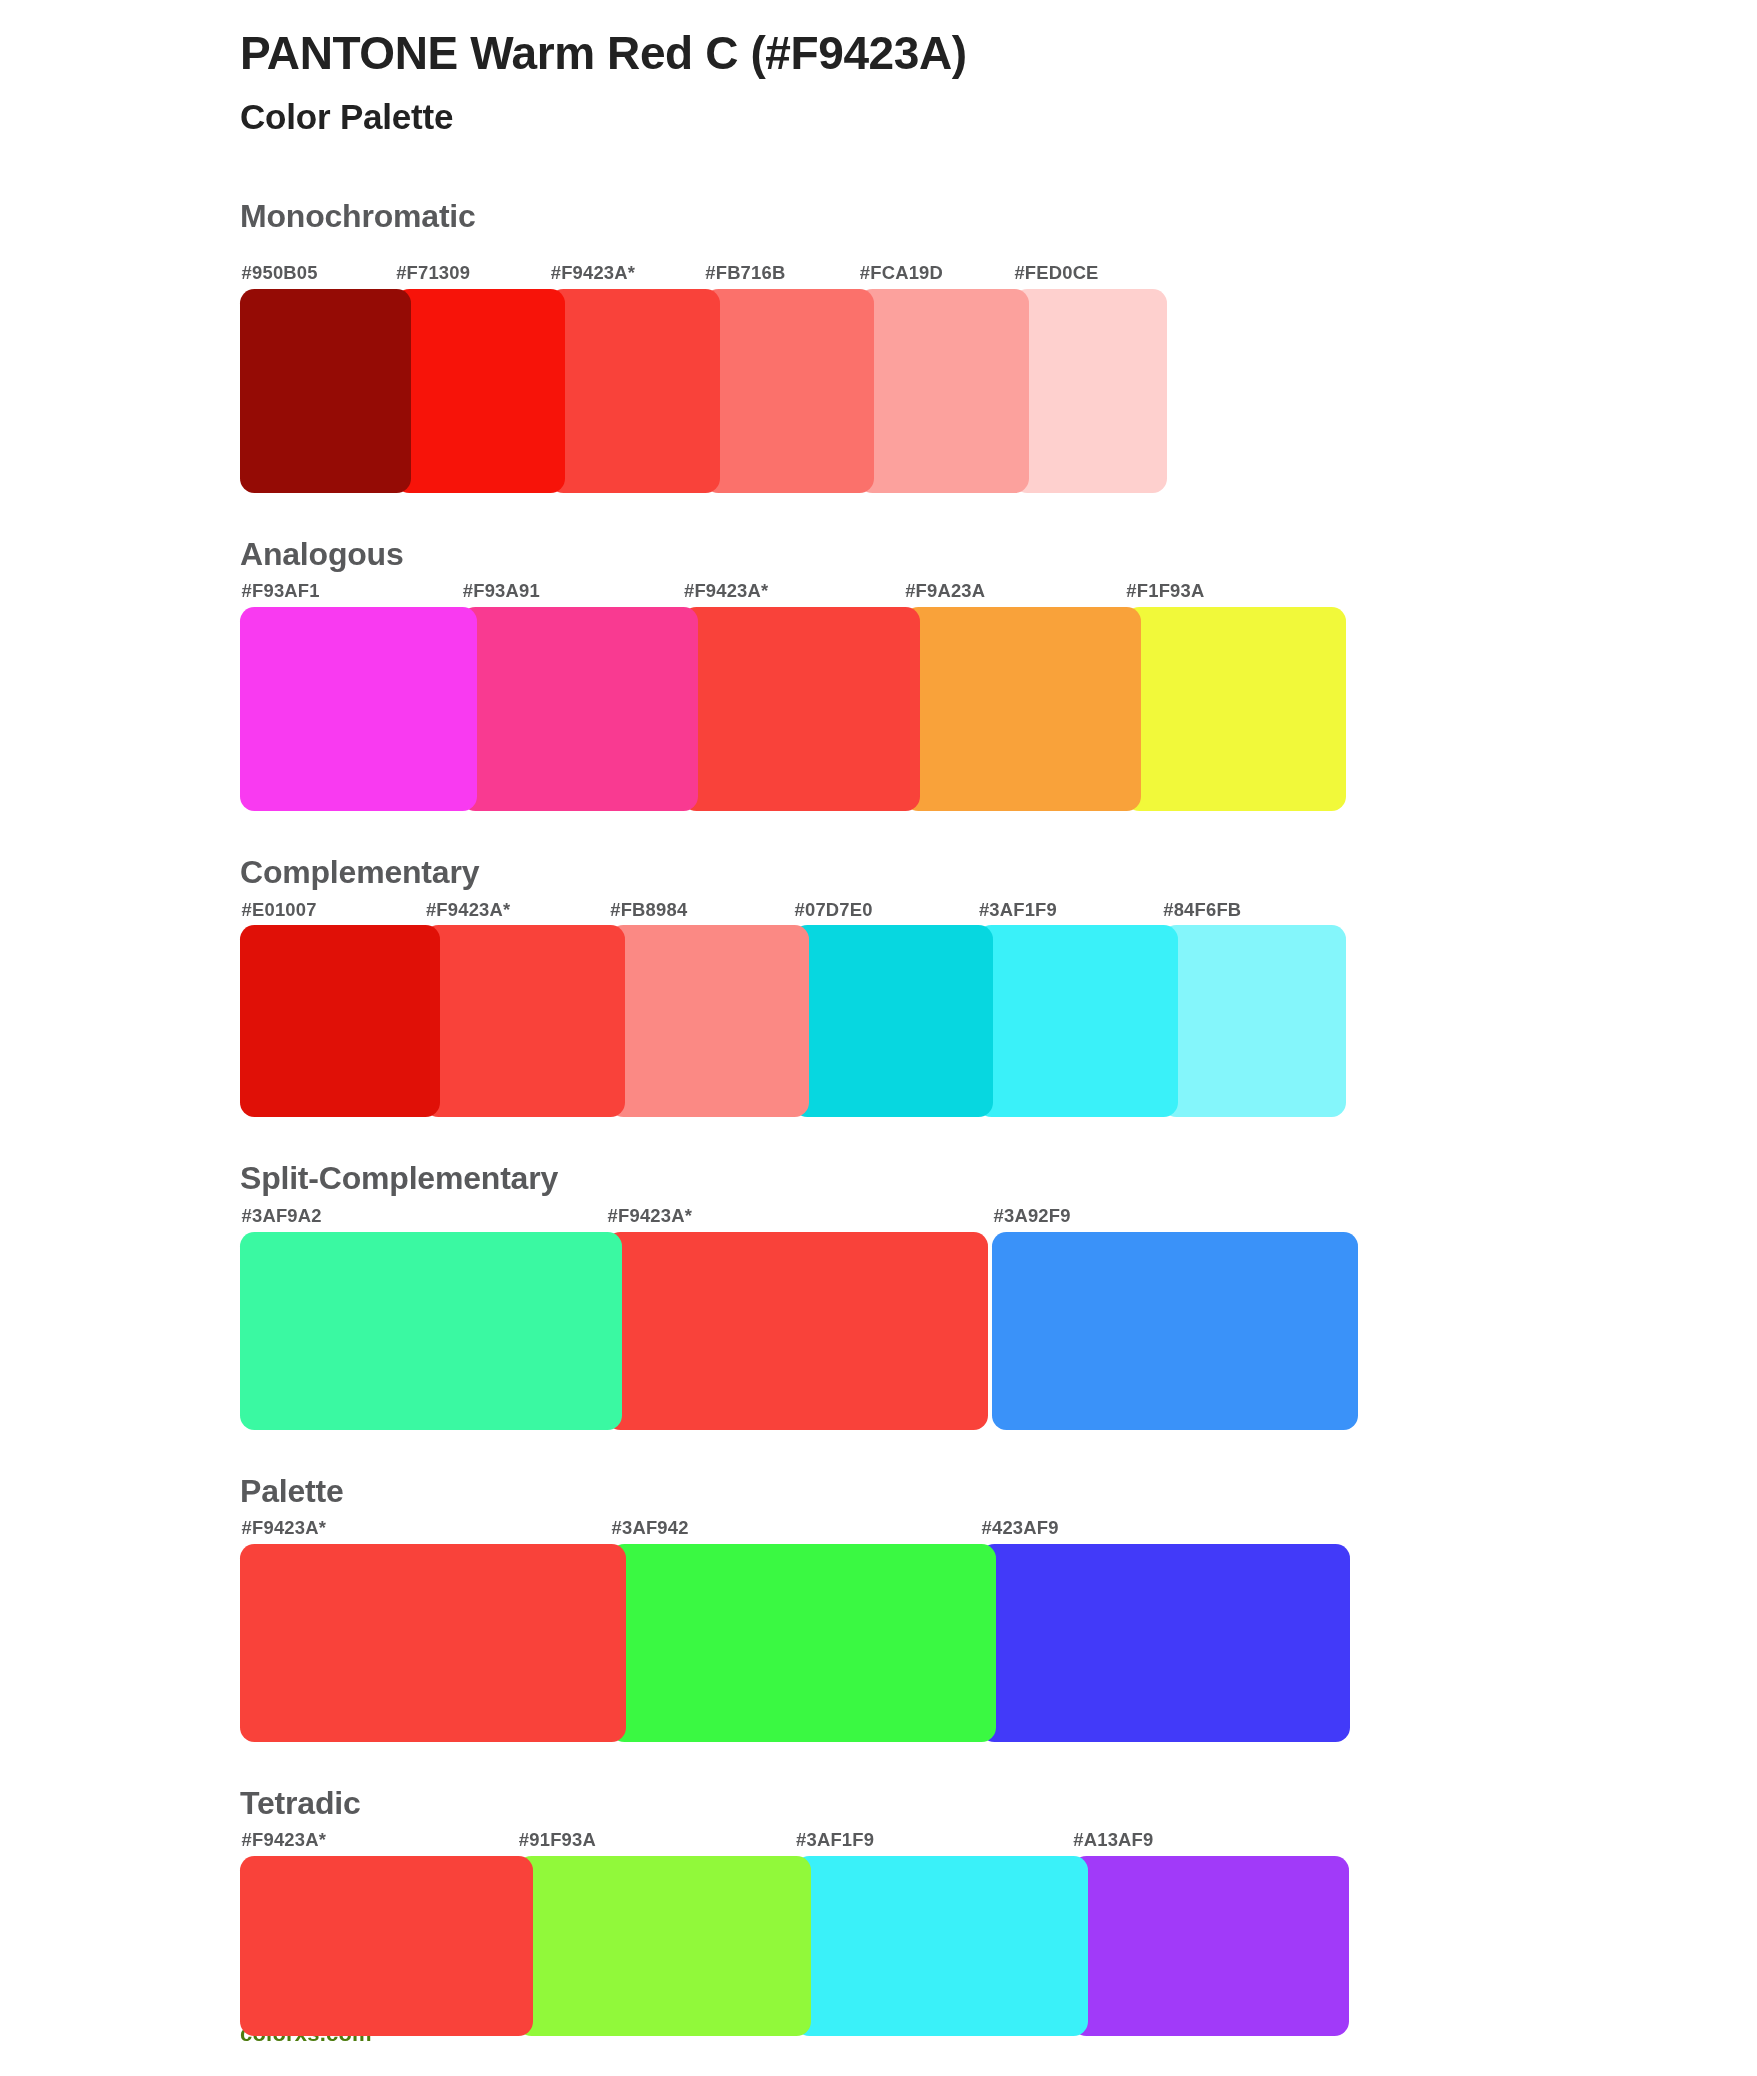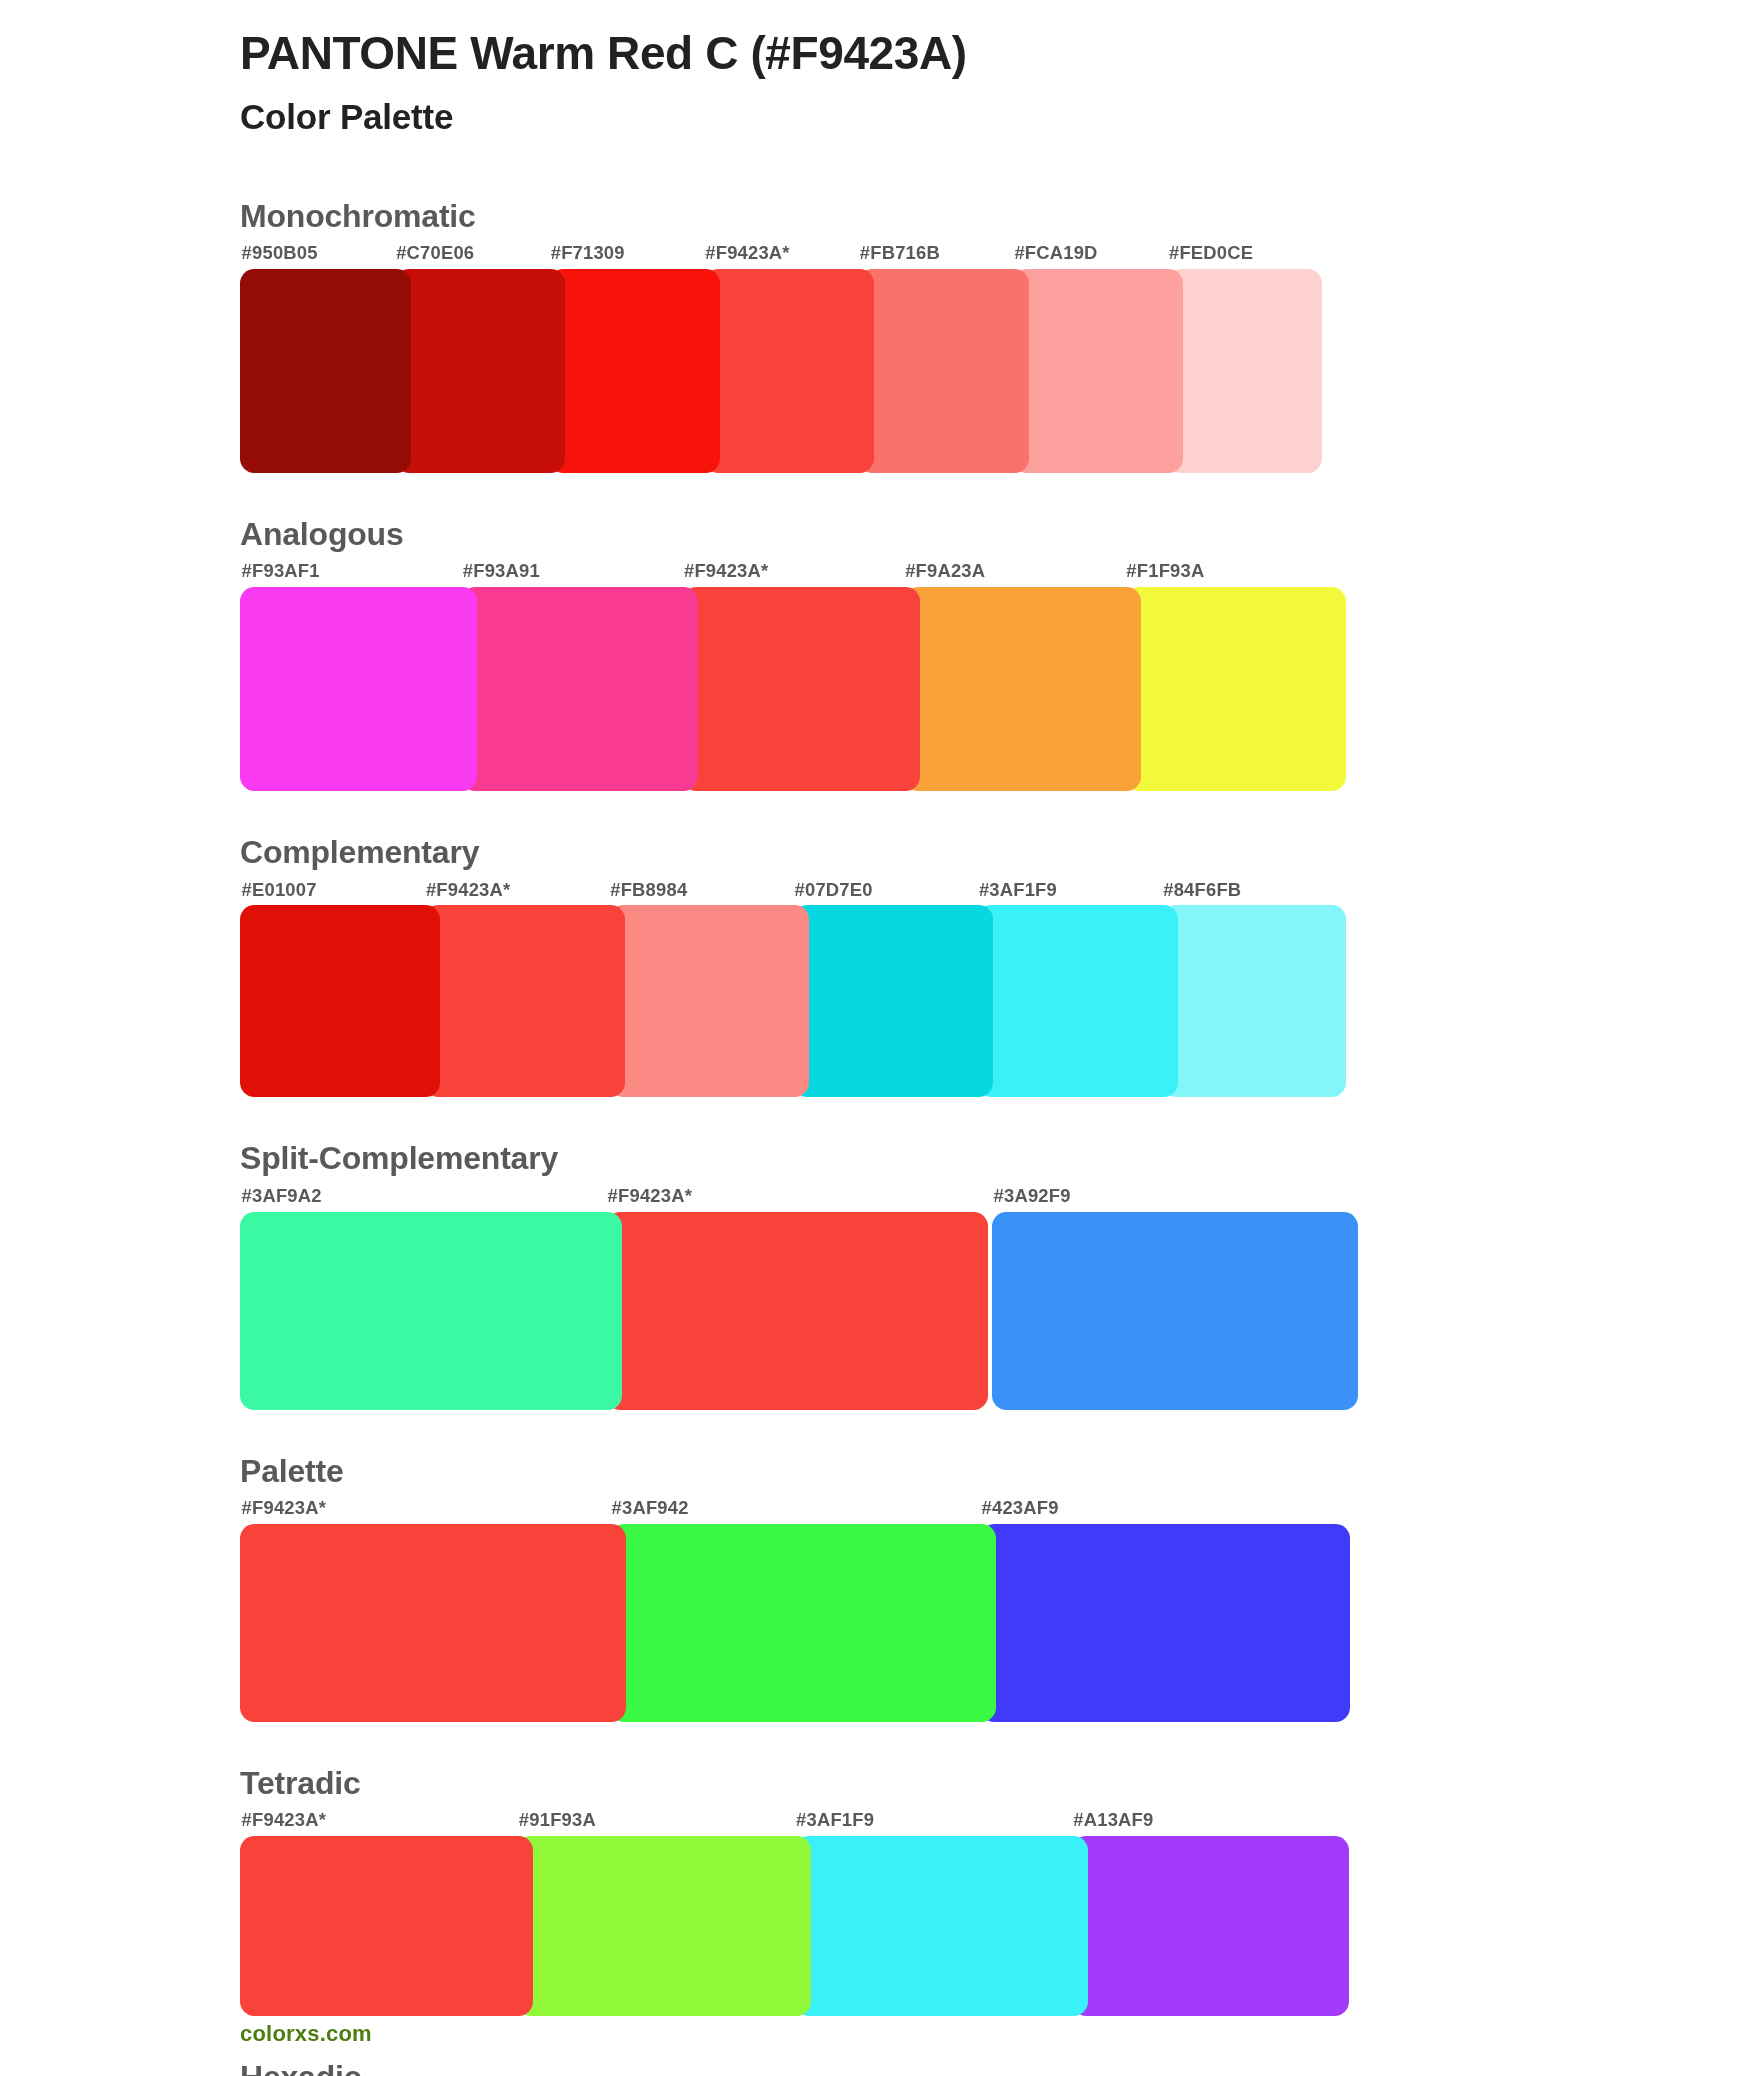"#950B05" div.swatch { margin-top: none -> 20px }
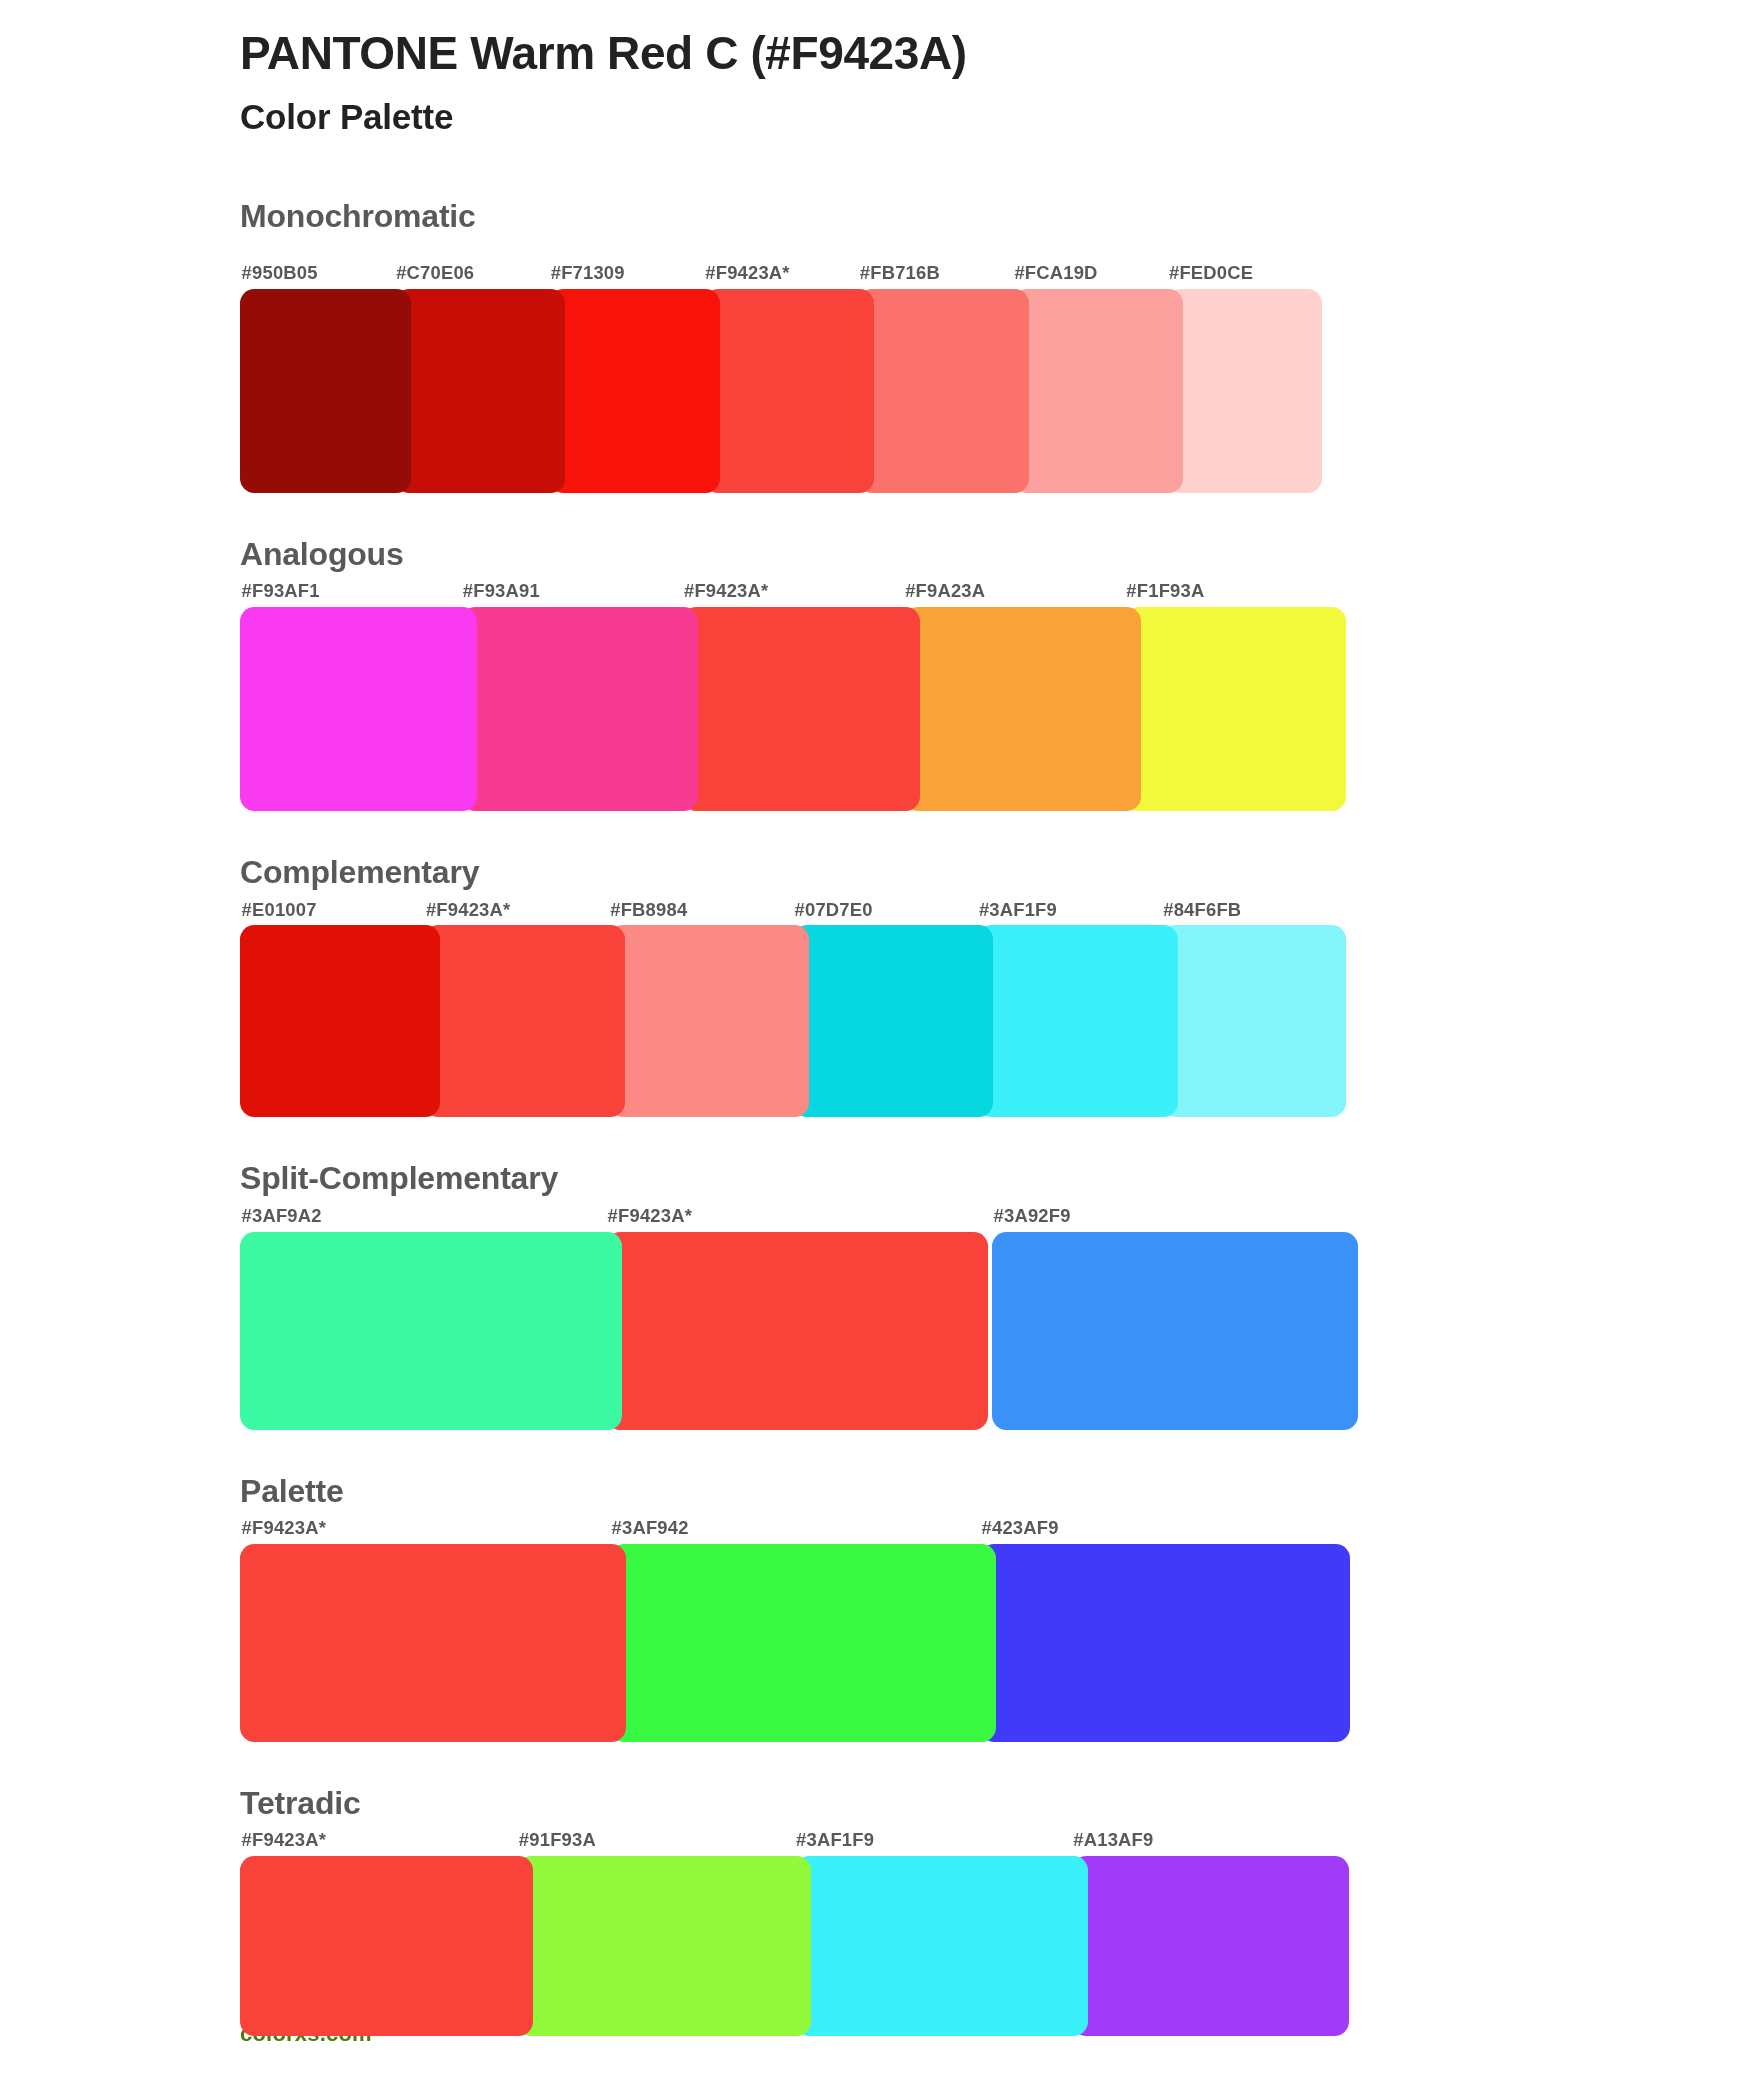"#C70E06" div.swatch { html: <div> <div>#C70E06</div> <div></div> </div> -> none }
